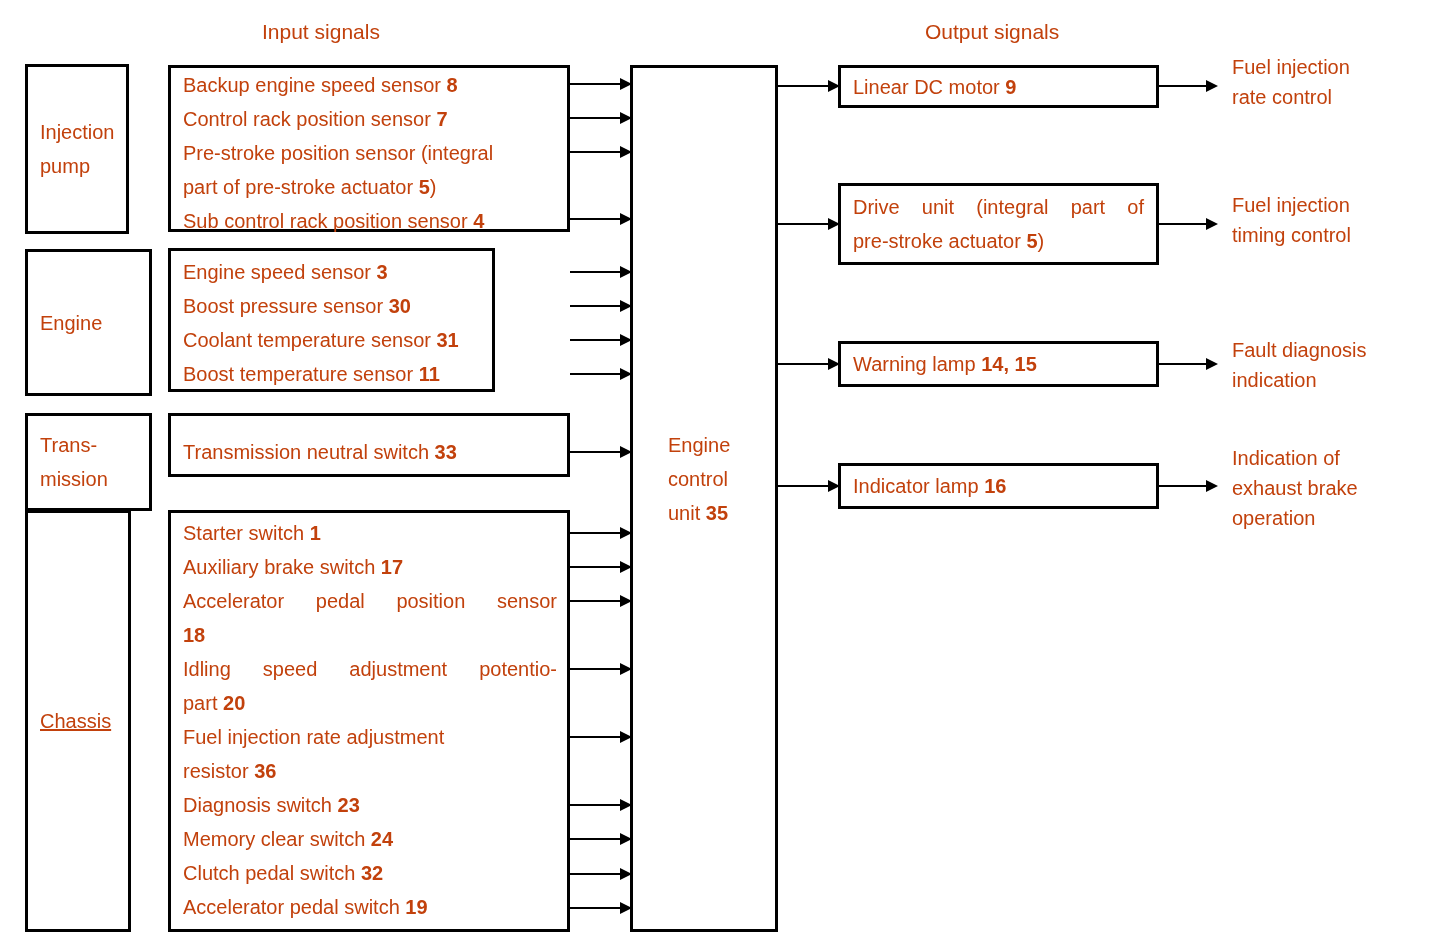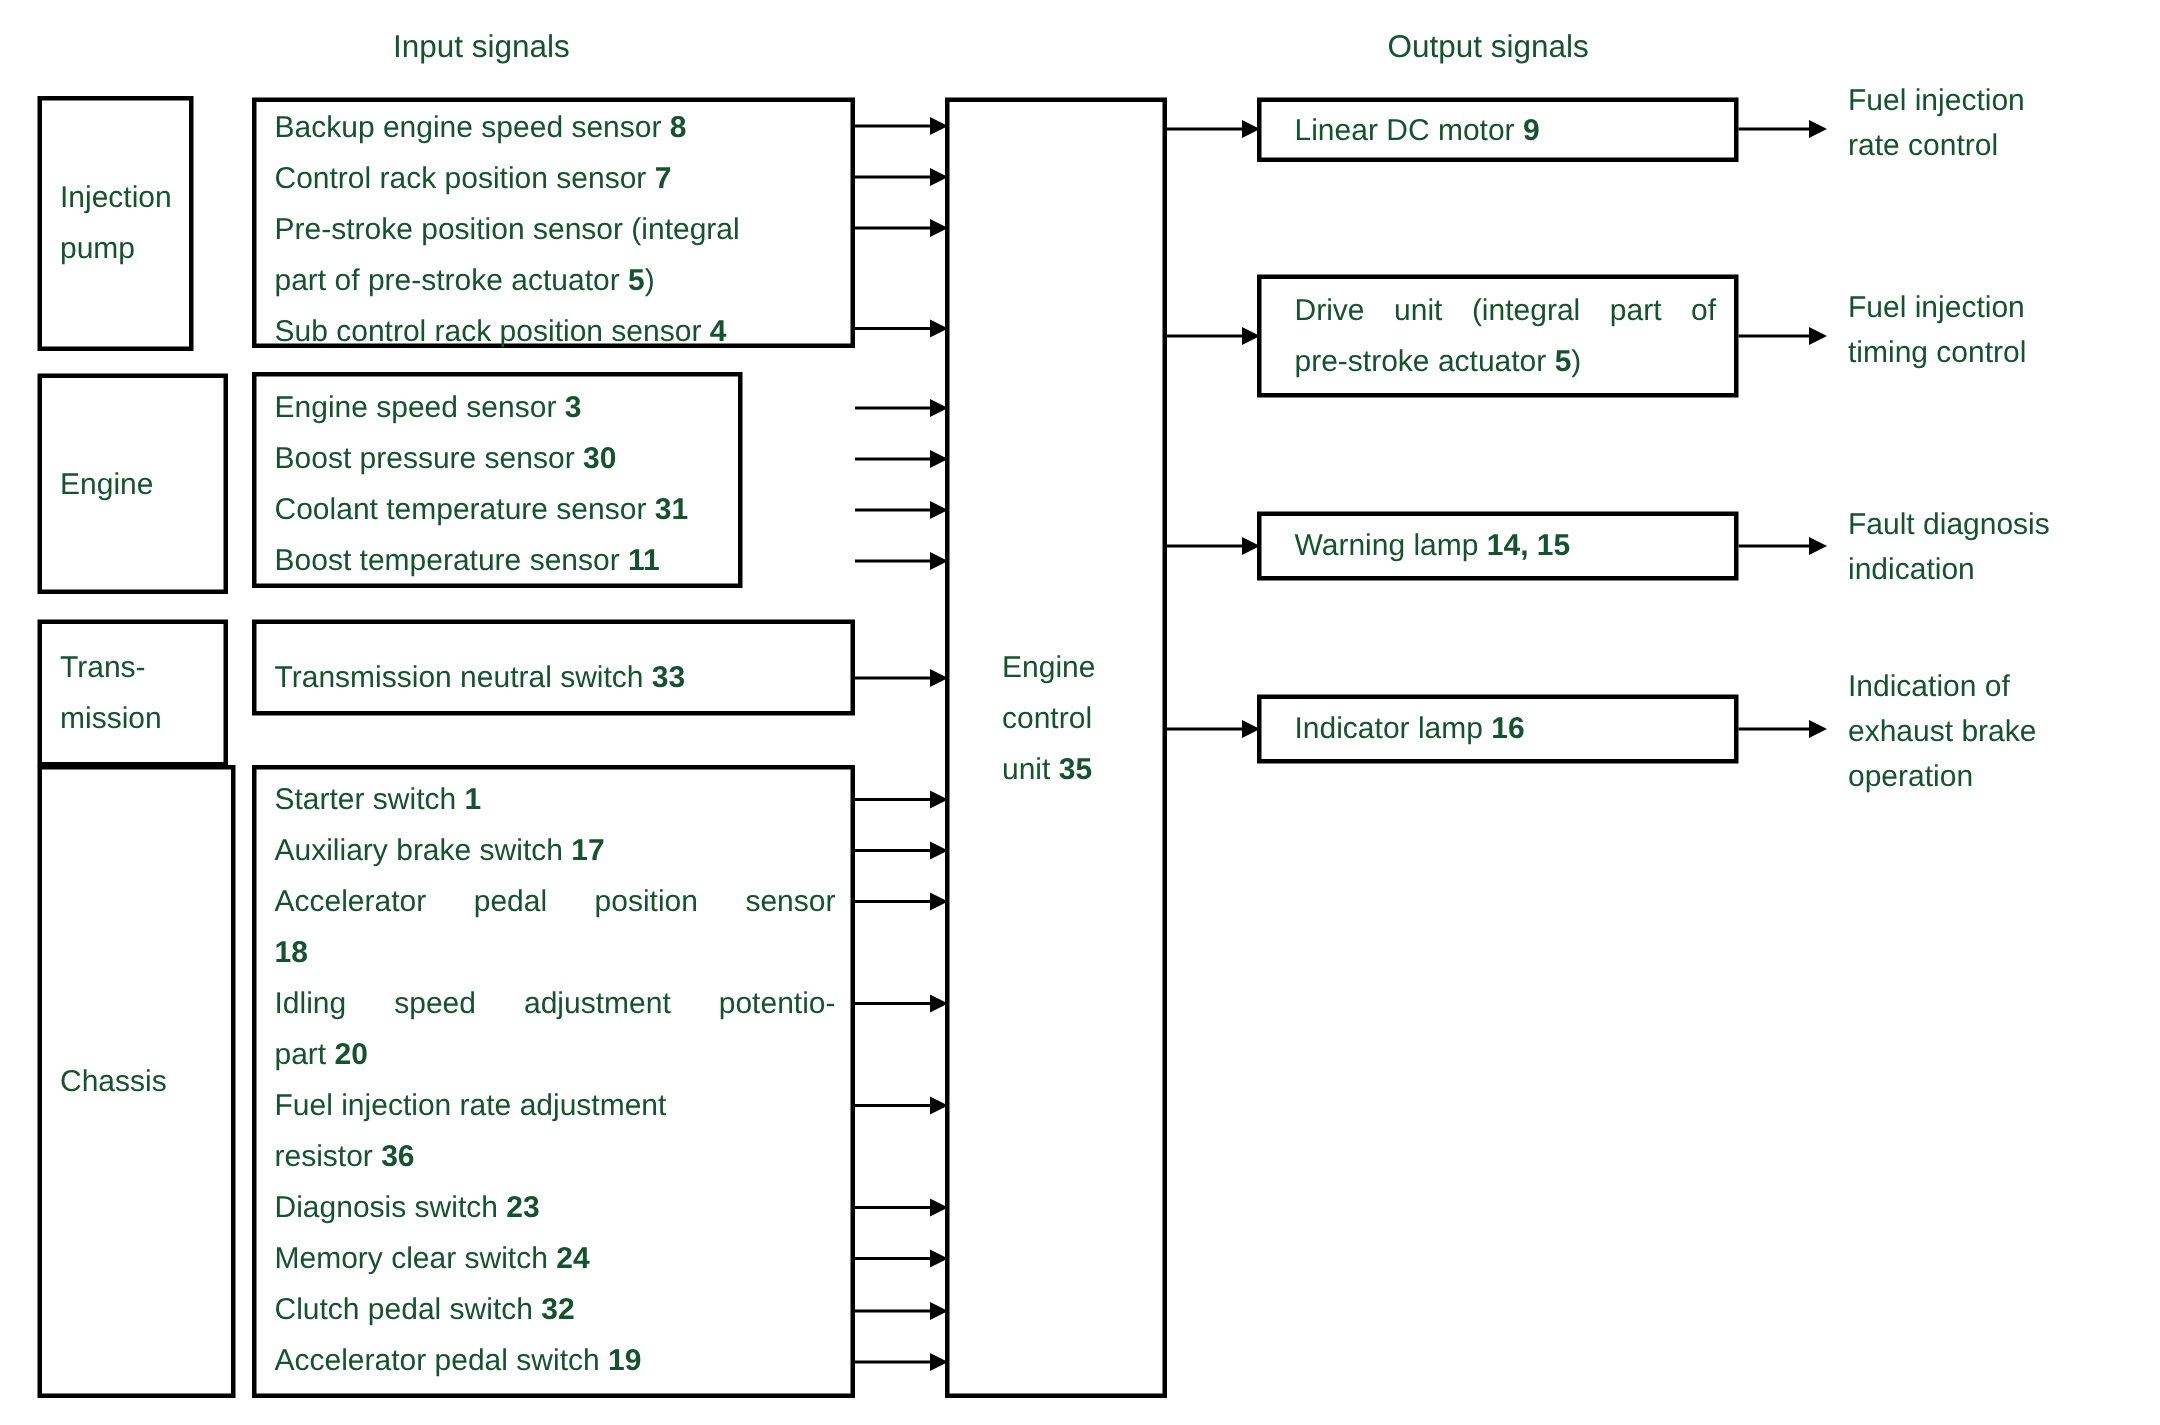"Input signals" .stage { color: #14532d -> #c2410c }
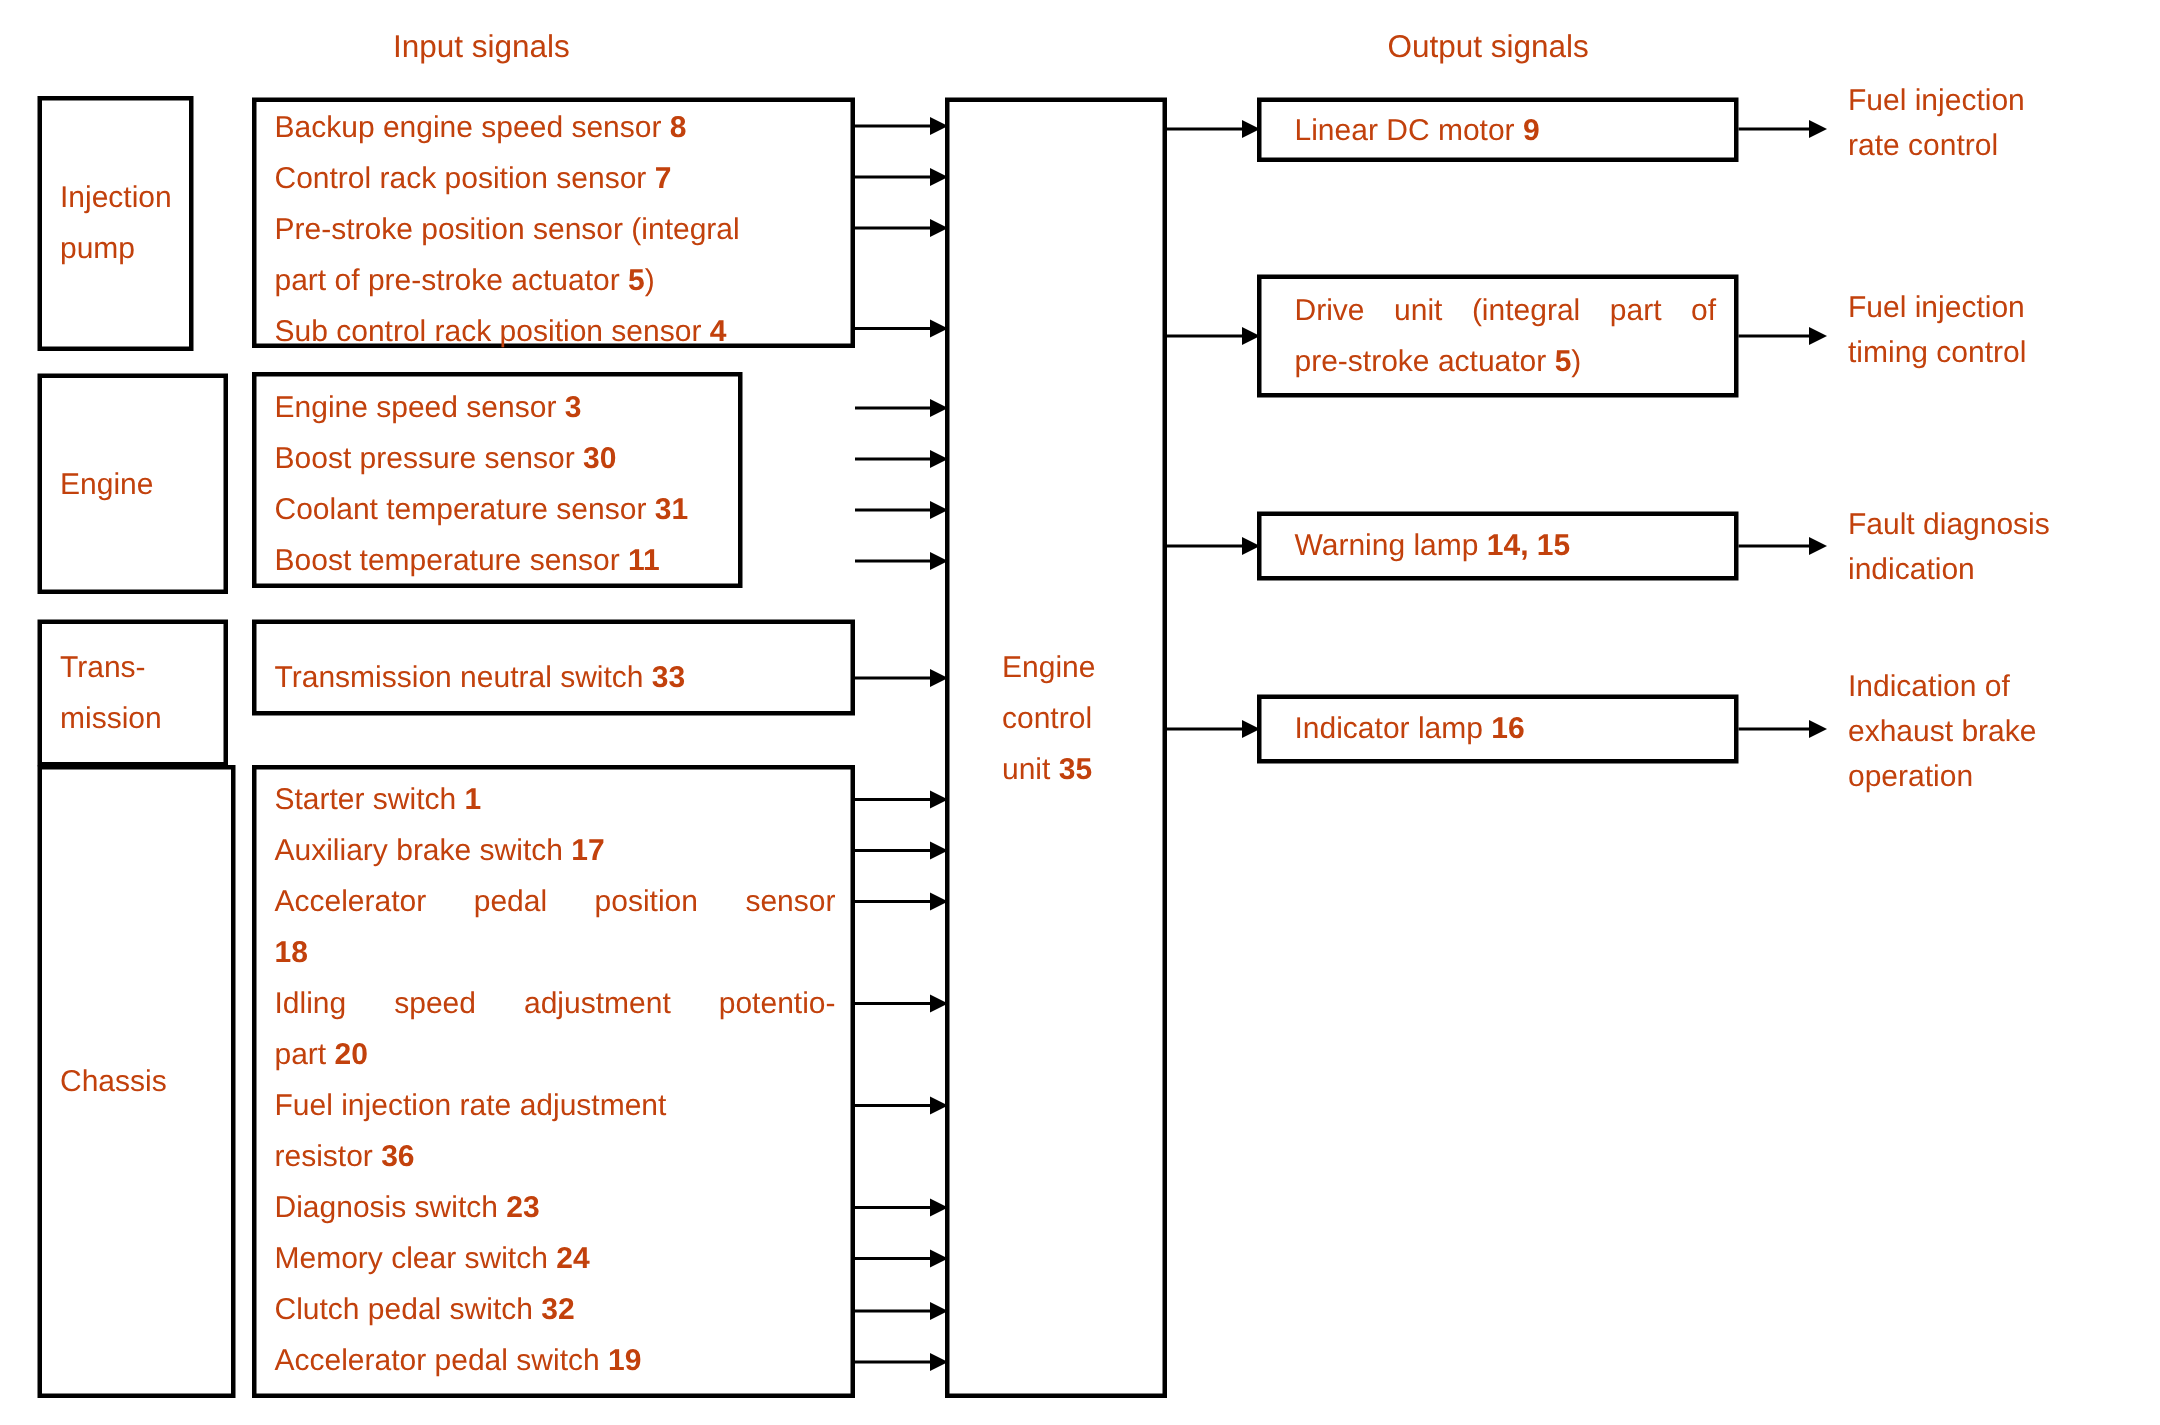"Linear DC motor 9" .out { padding-left: 22px -> 12px }
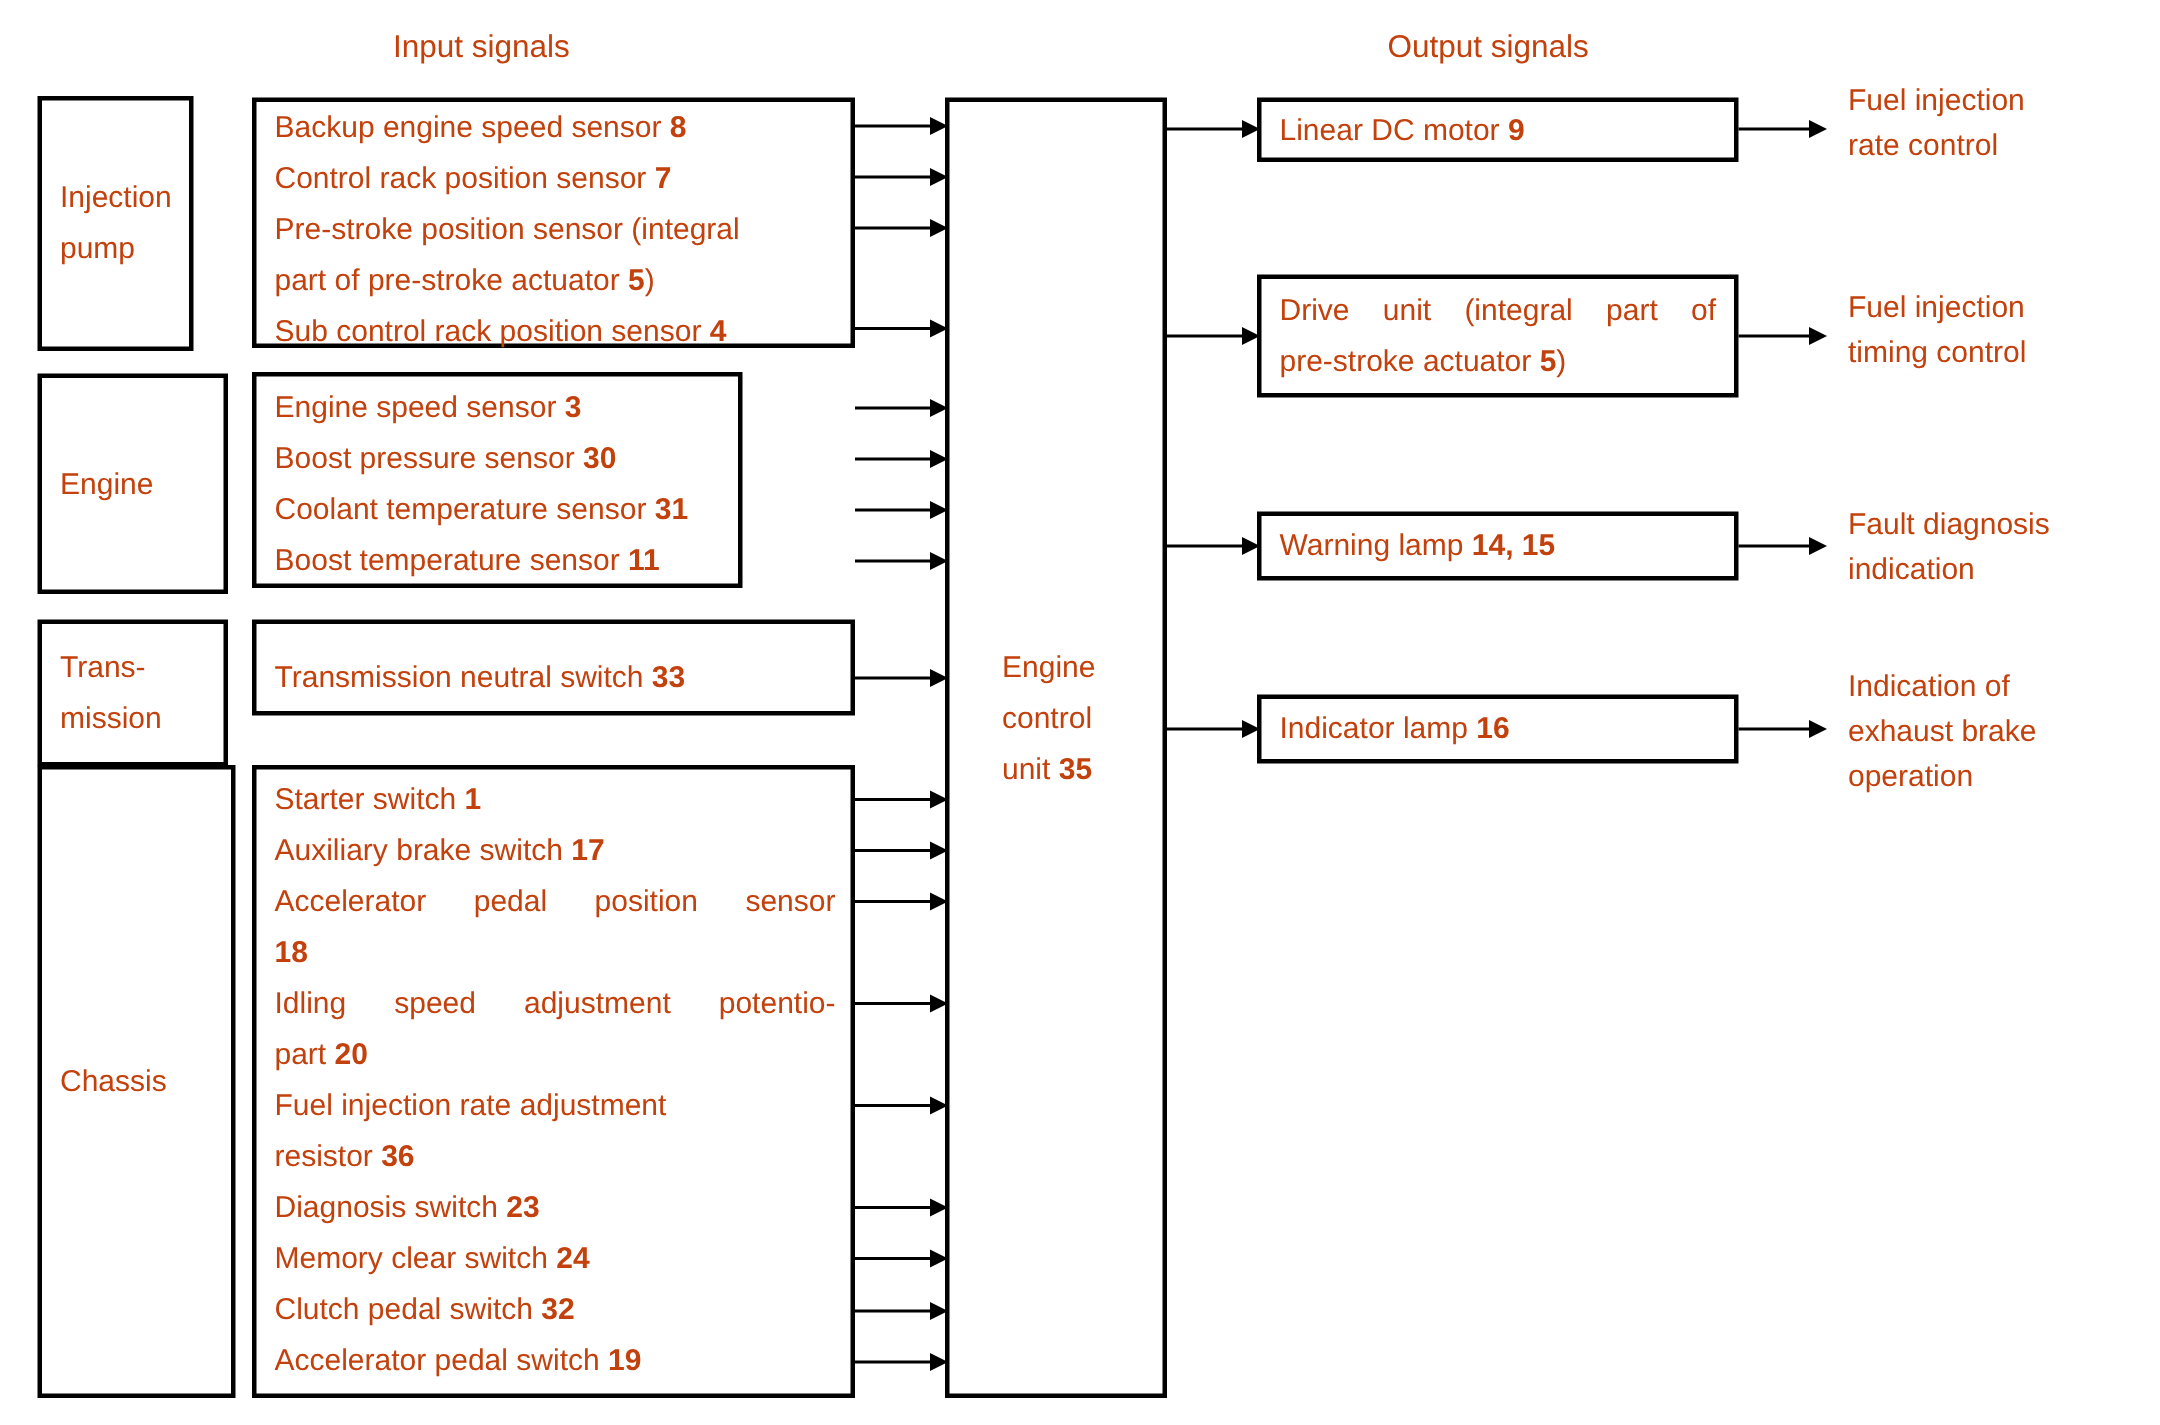"Chassis" .cat4 { text-decoration: none -> underline; width: 132px -> 106px }
